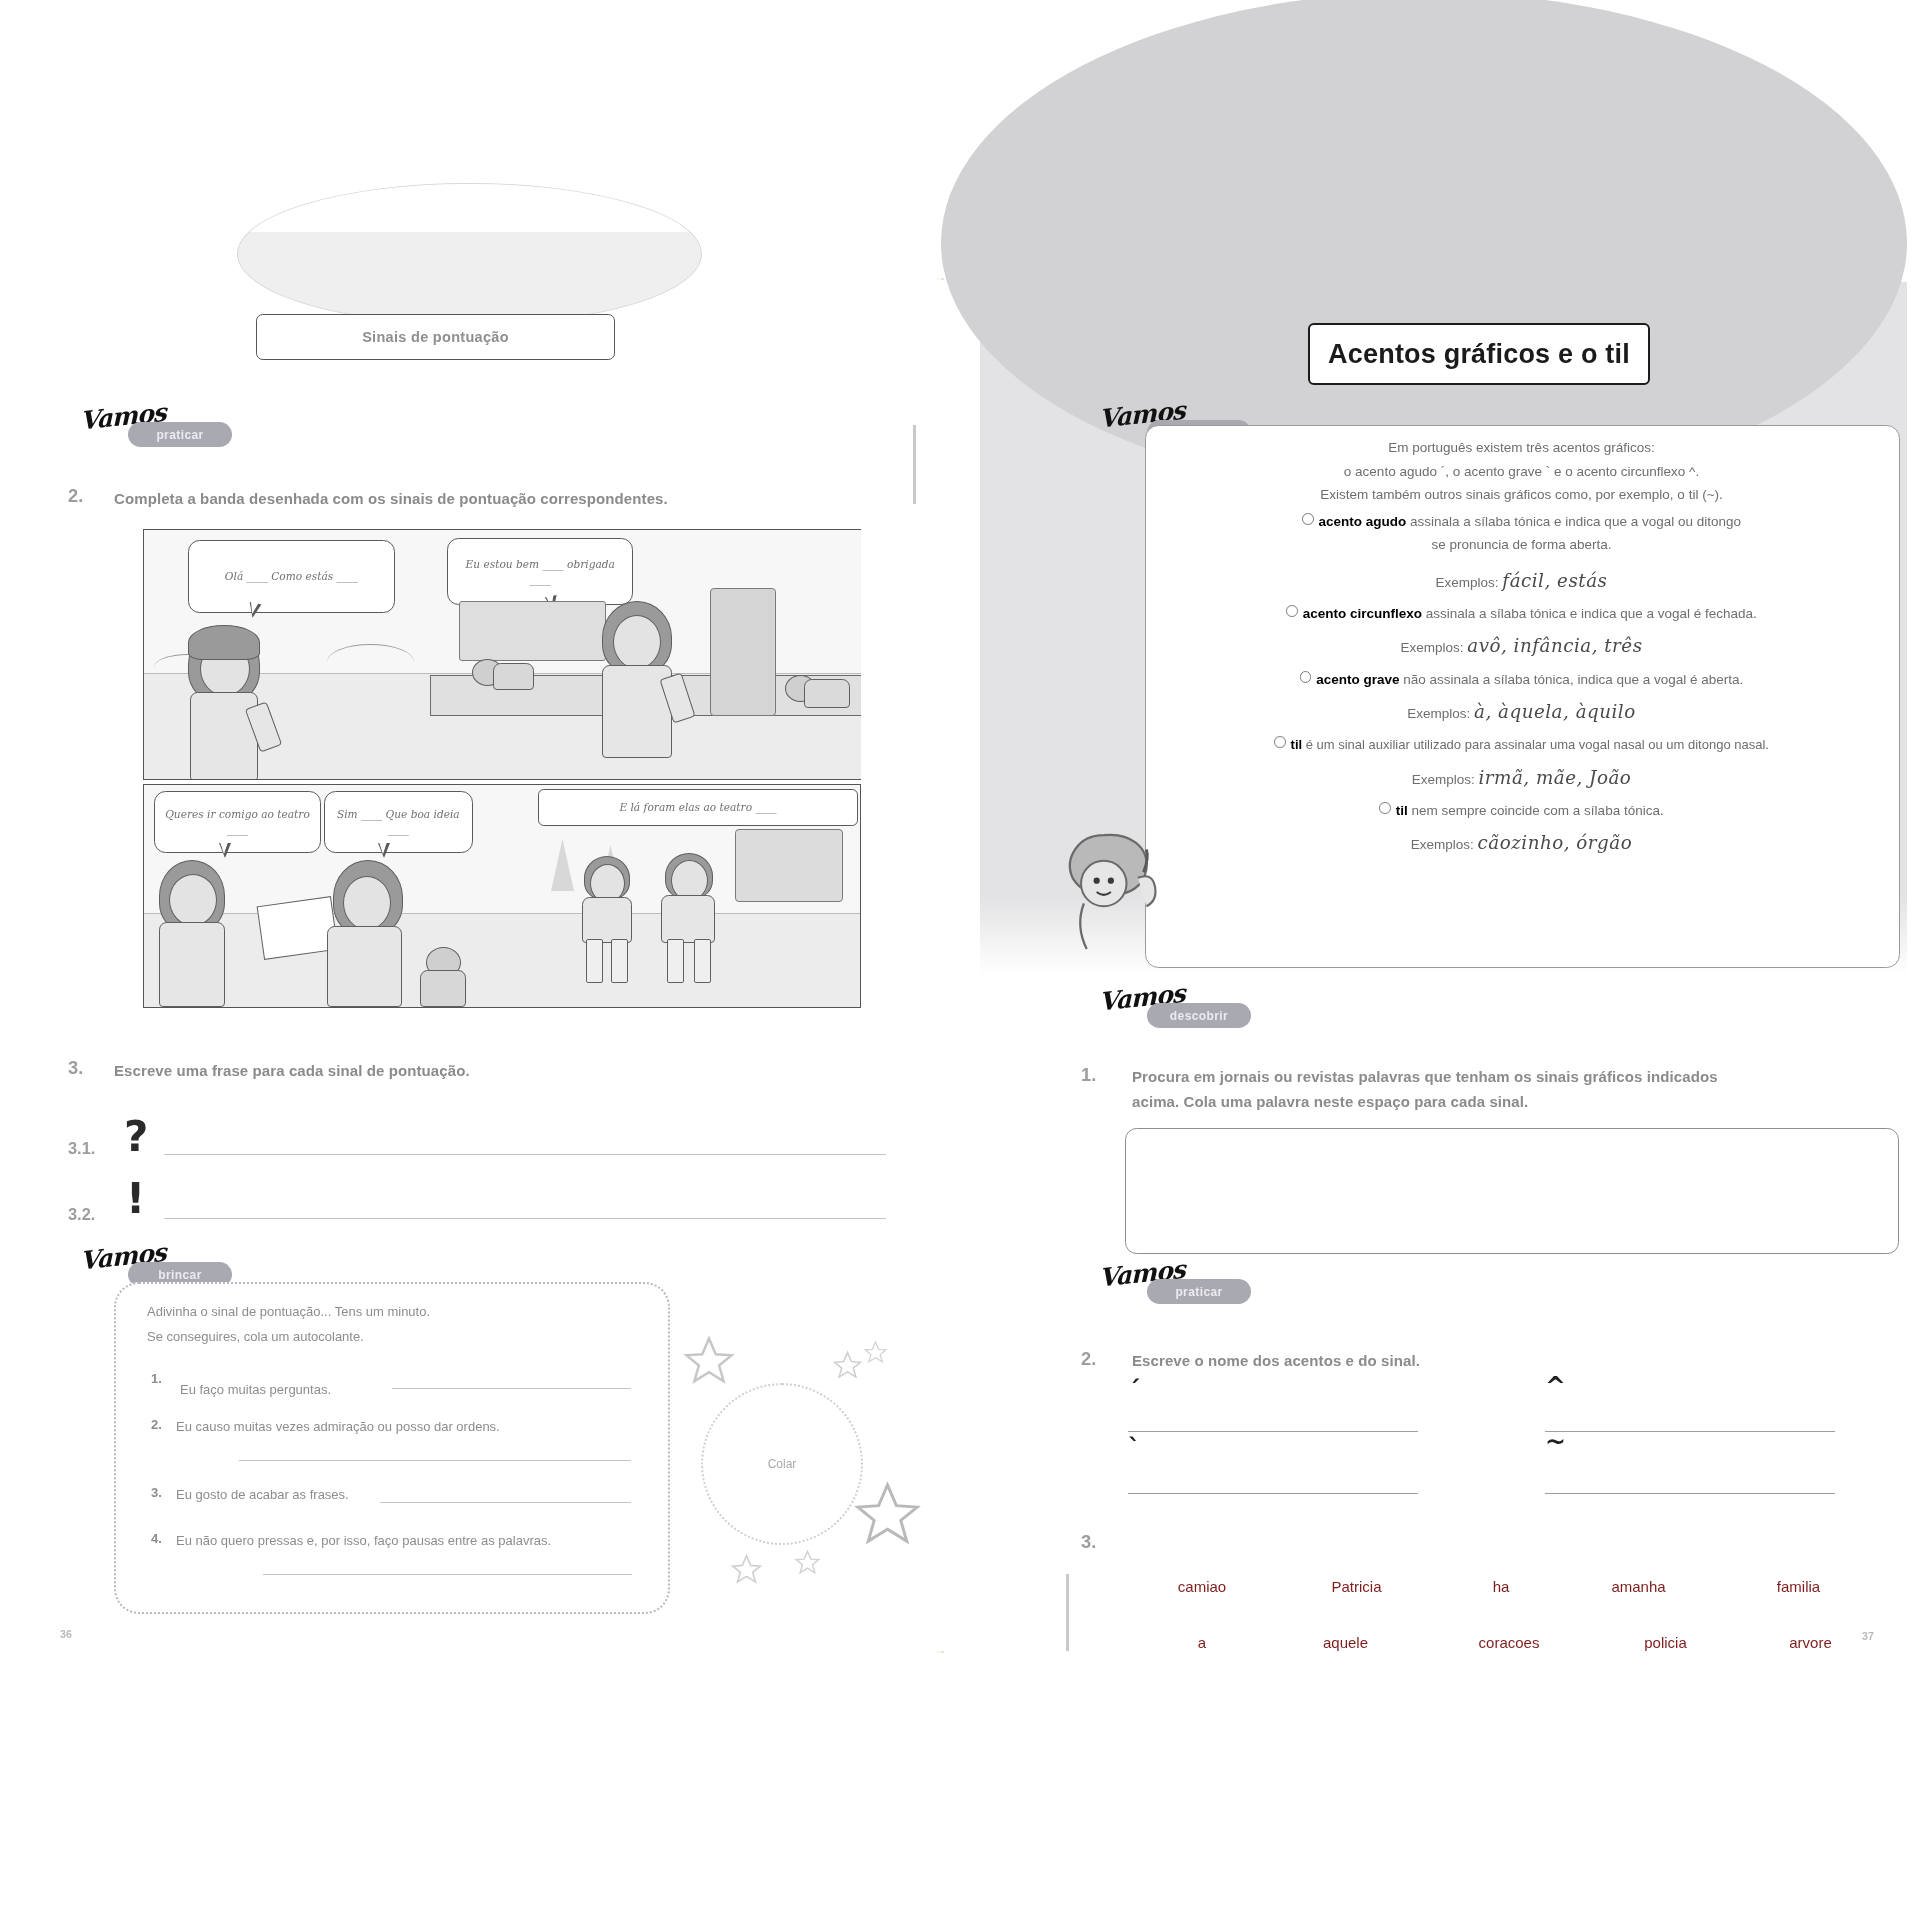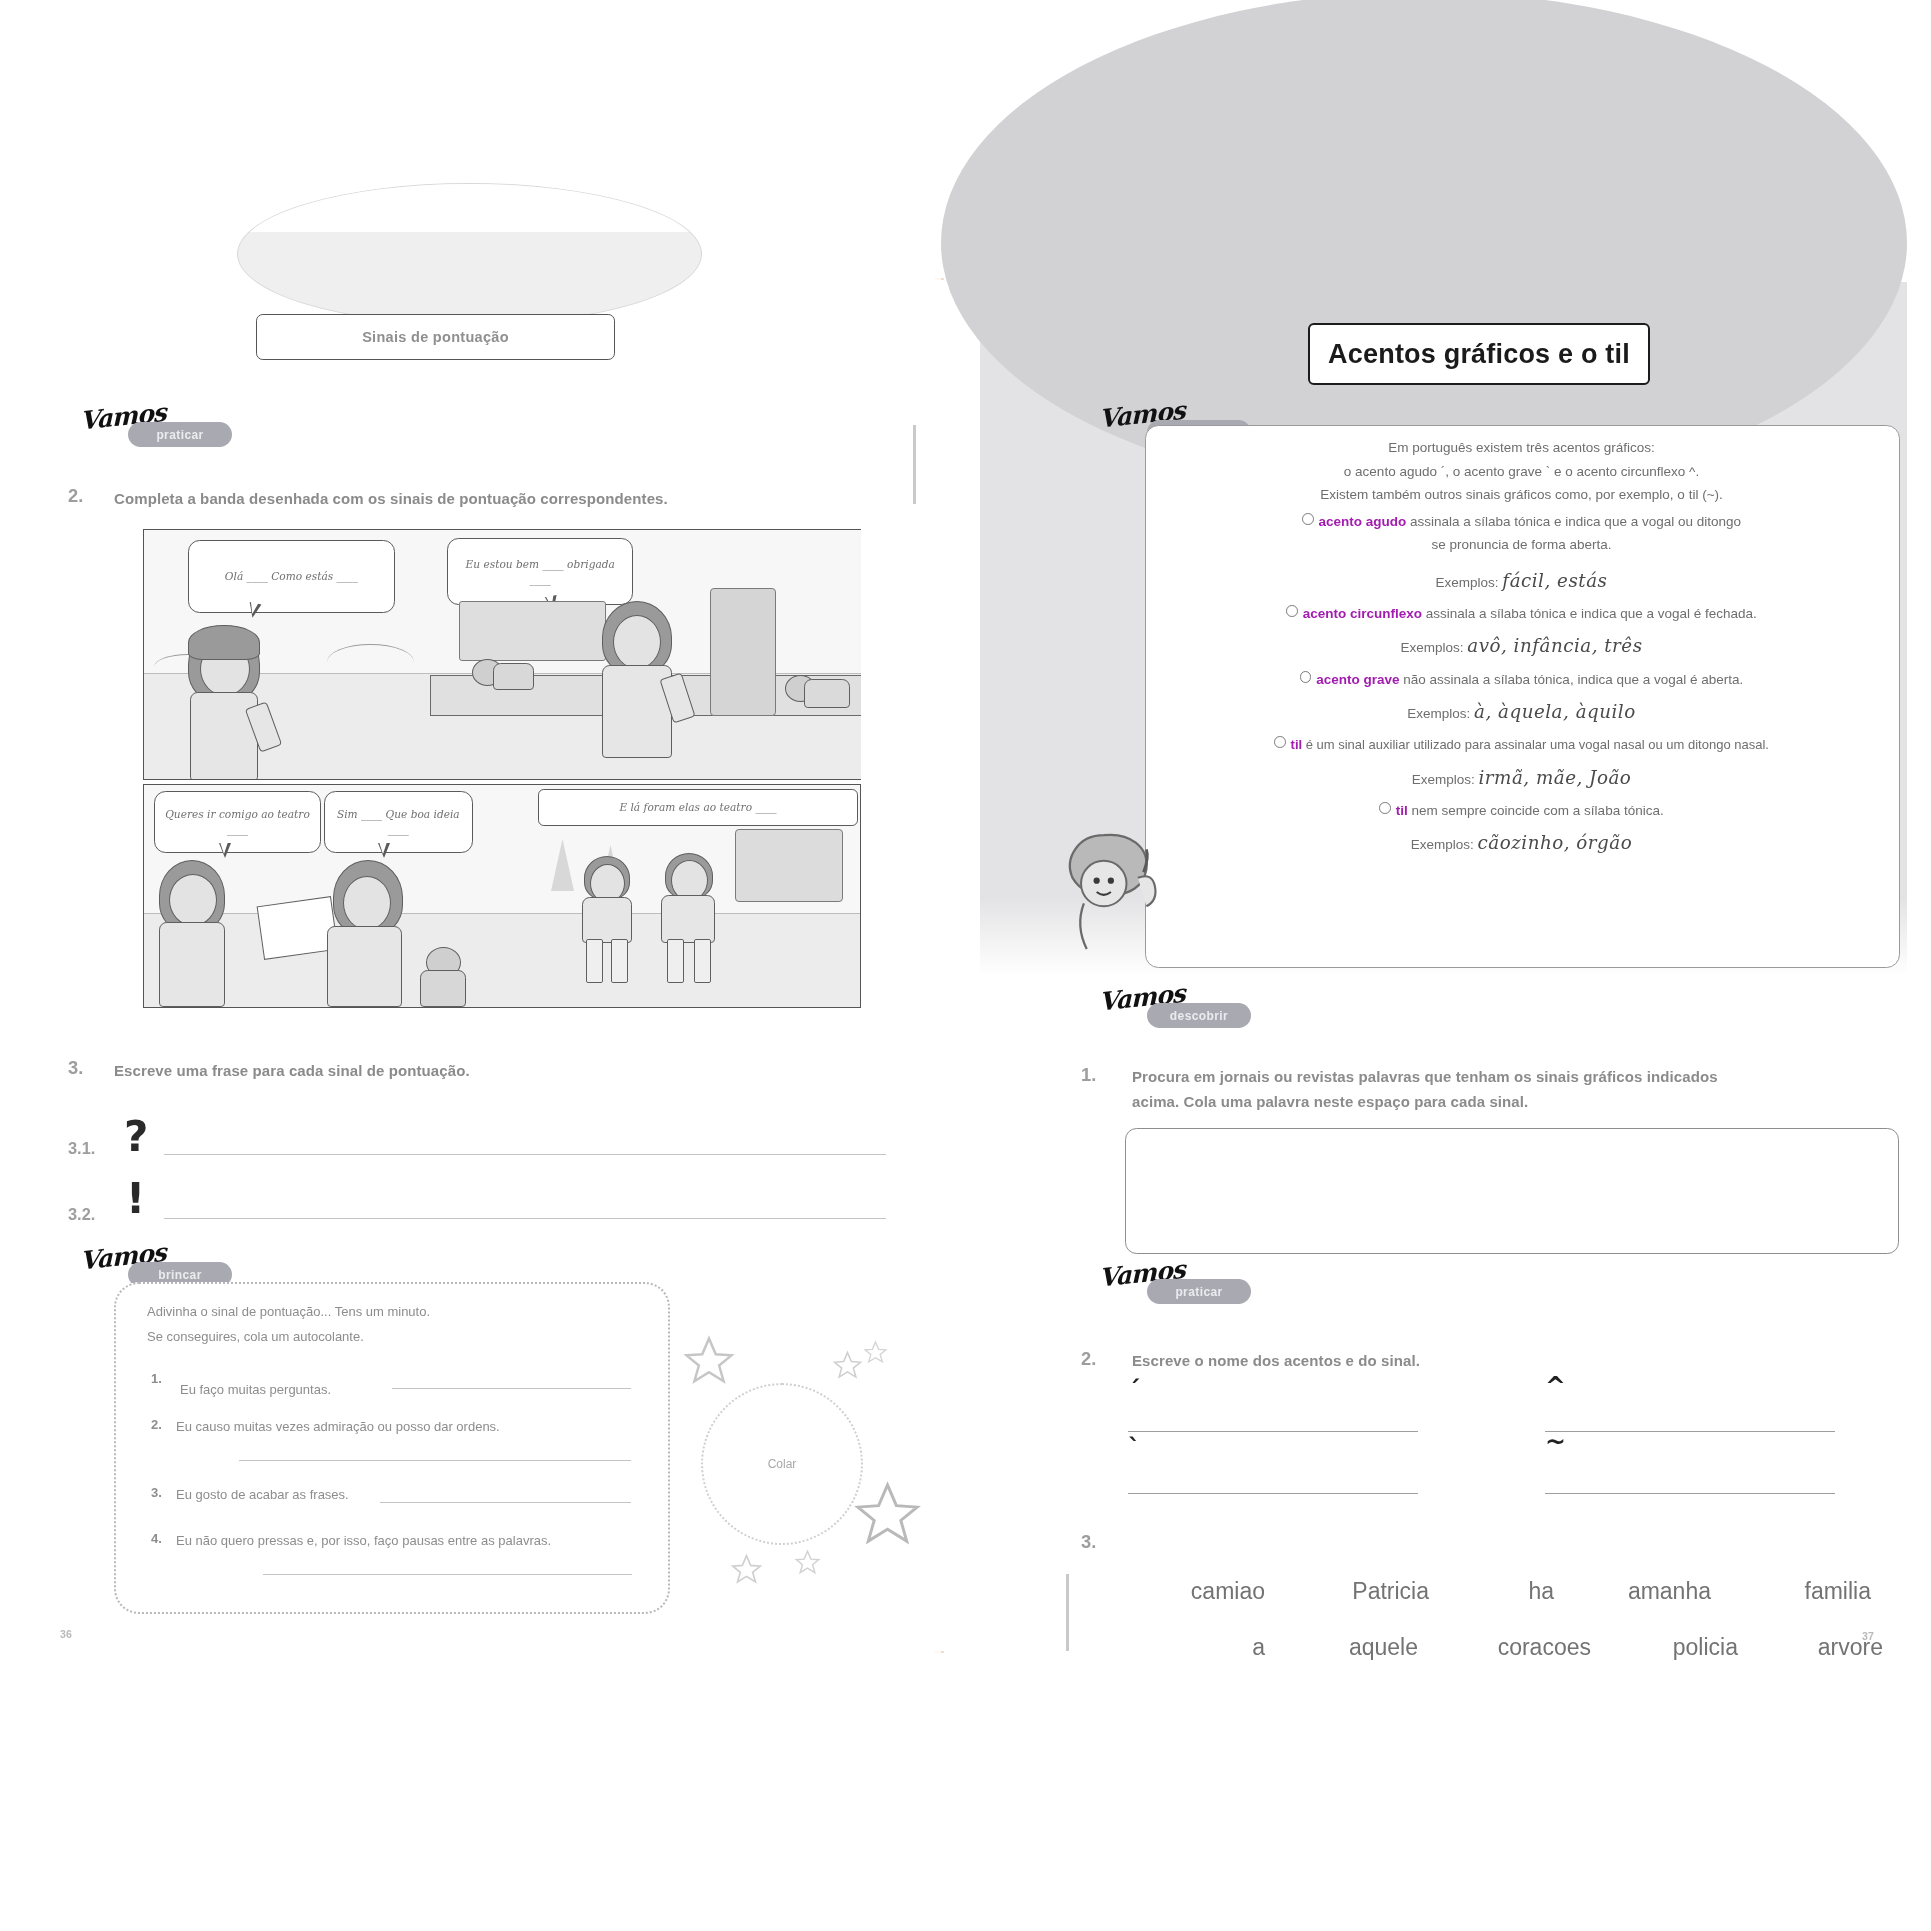"acento agudo" .rline b { color: #a21caf -> #000000 }
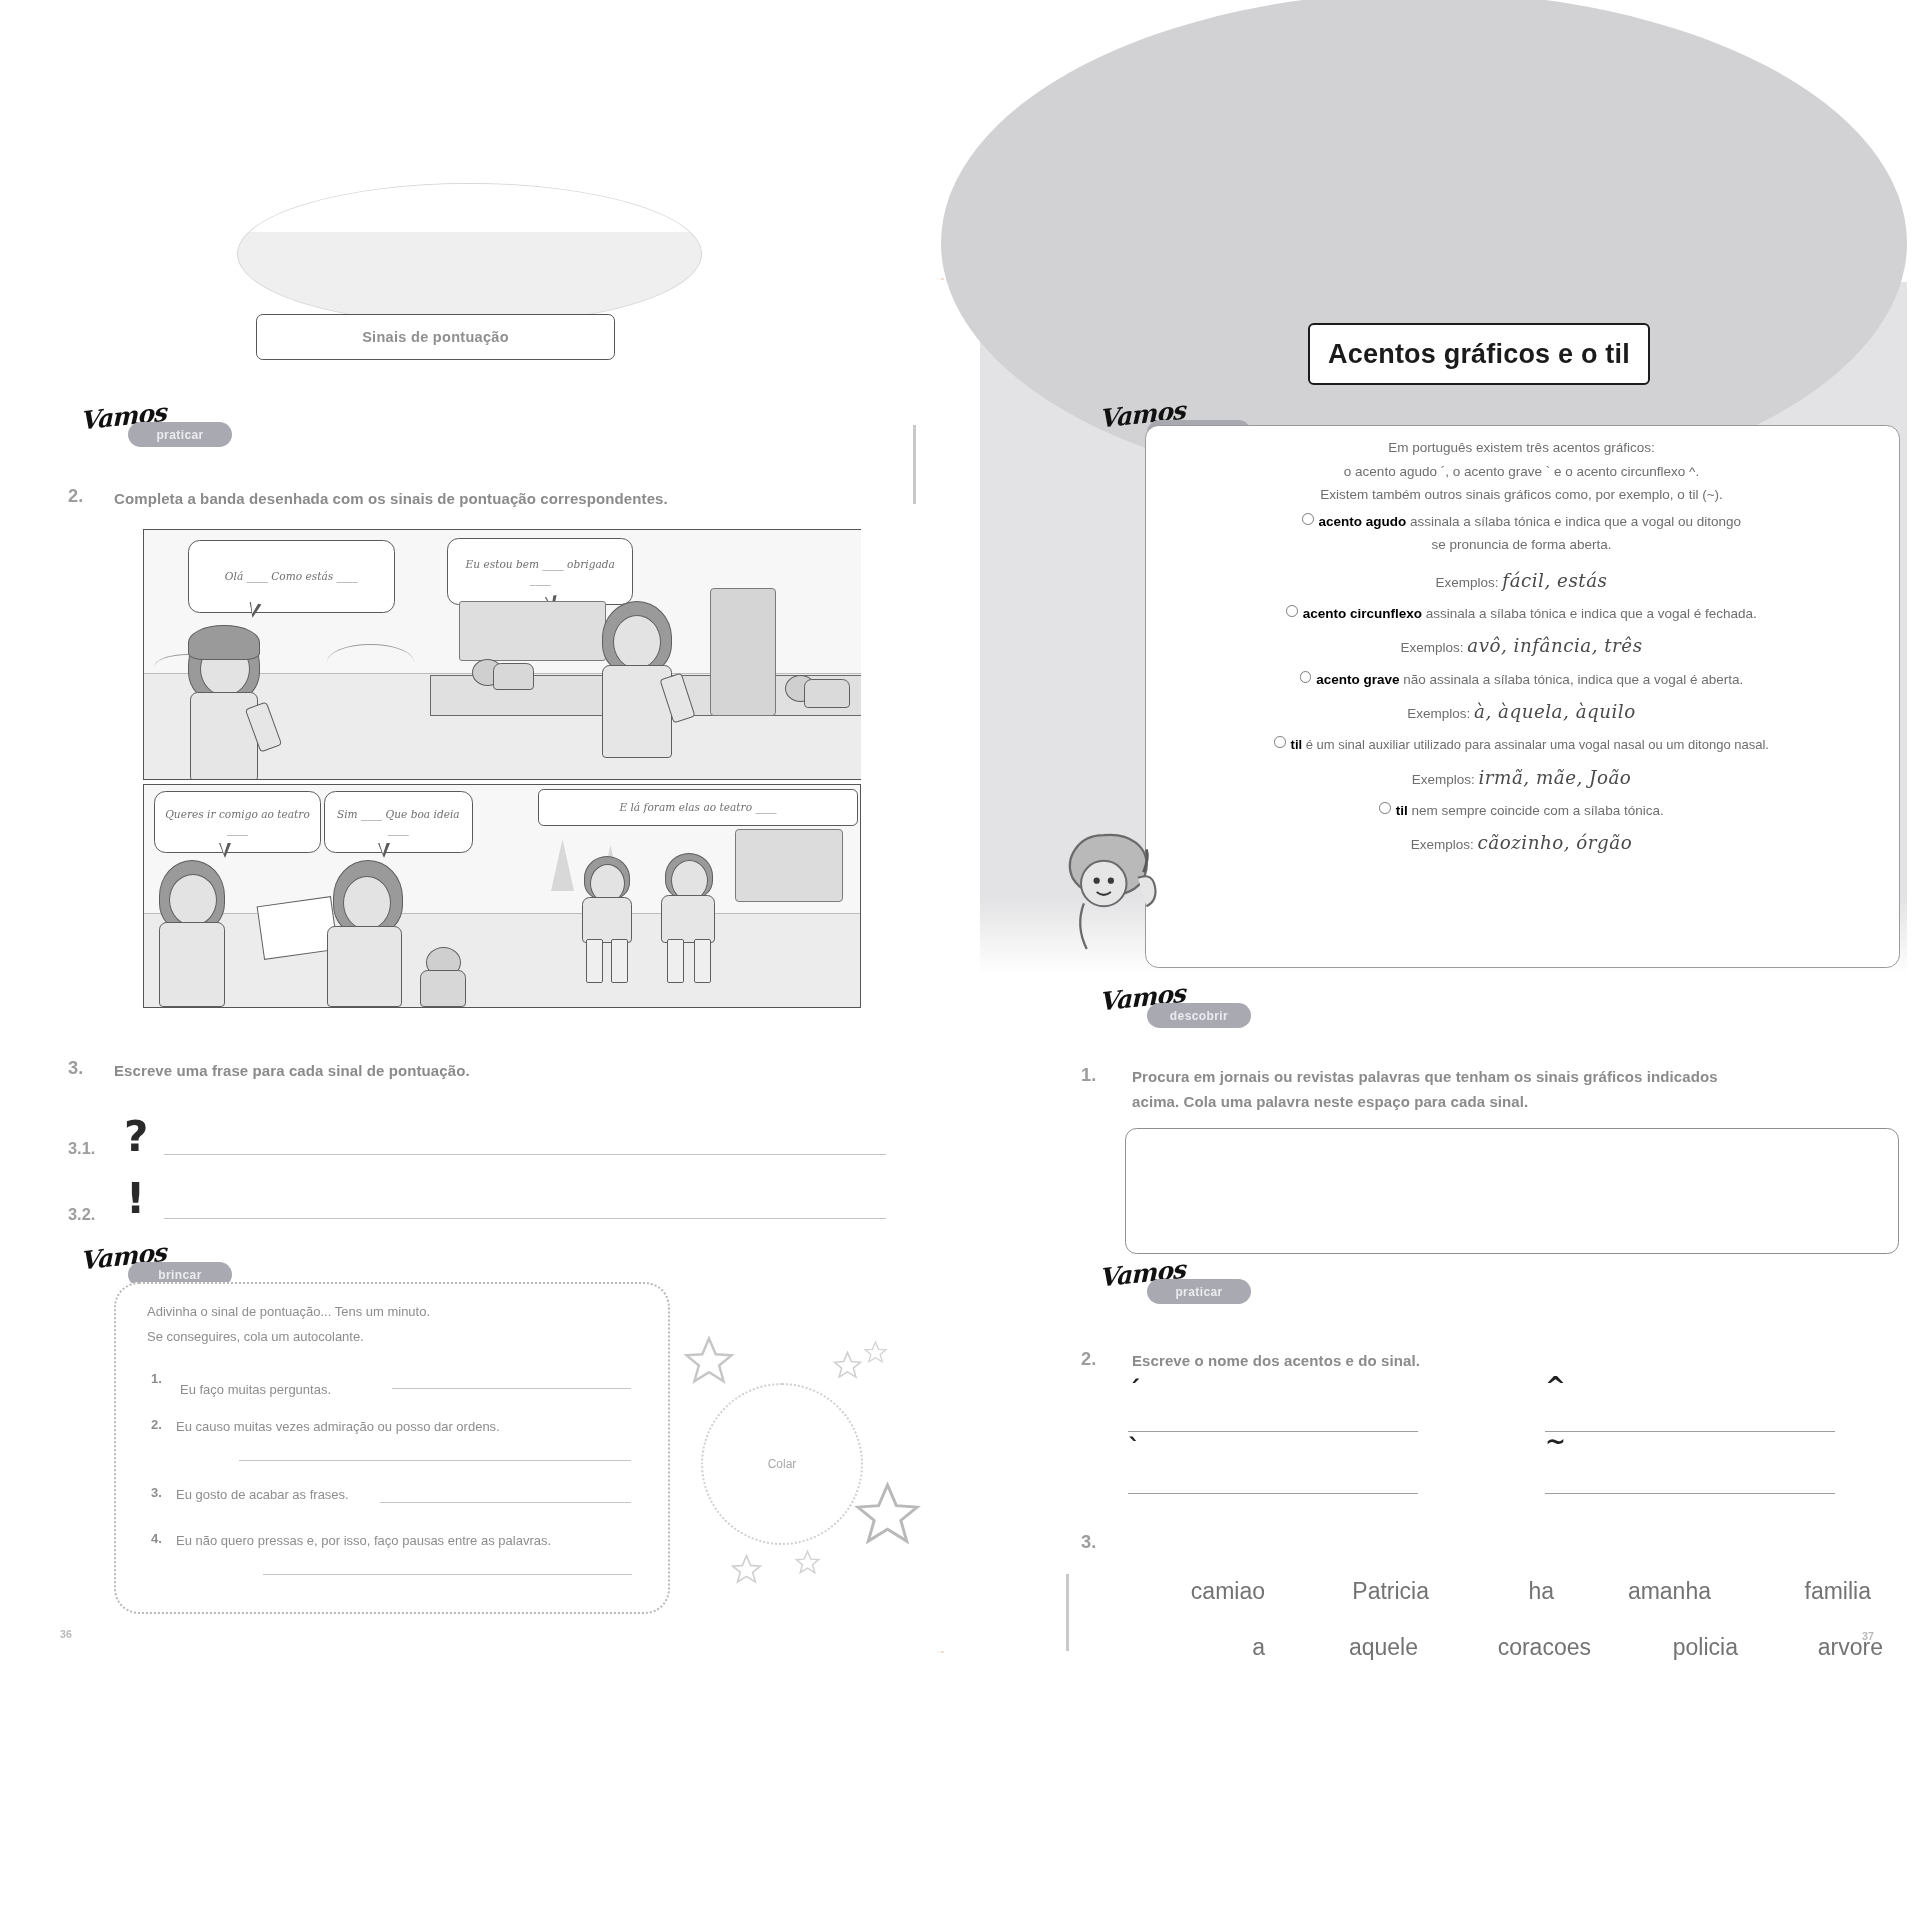"camiao" .wordcell { color: #737373 -> #7f1d1d; font-size: 23px -> 15px; text-align: right -> center }
